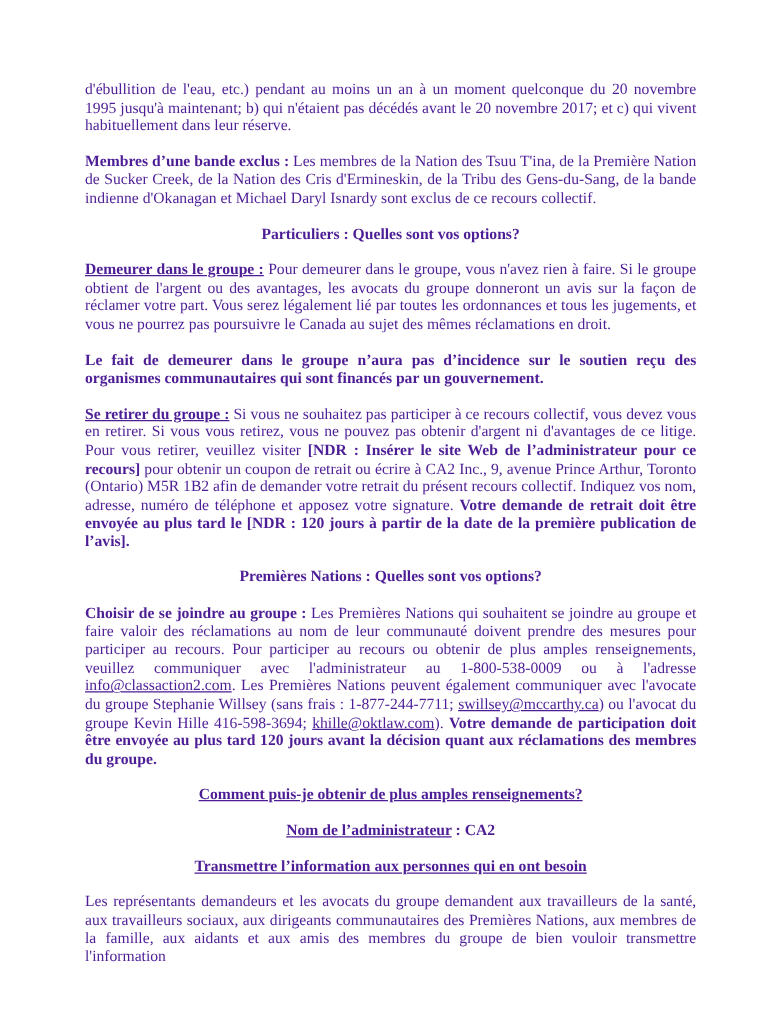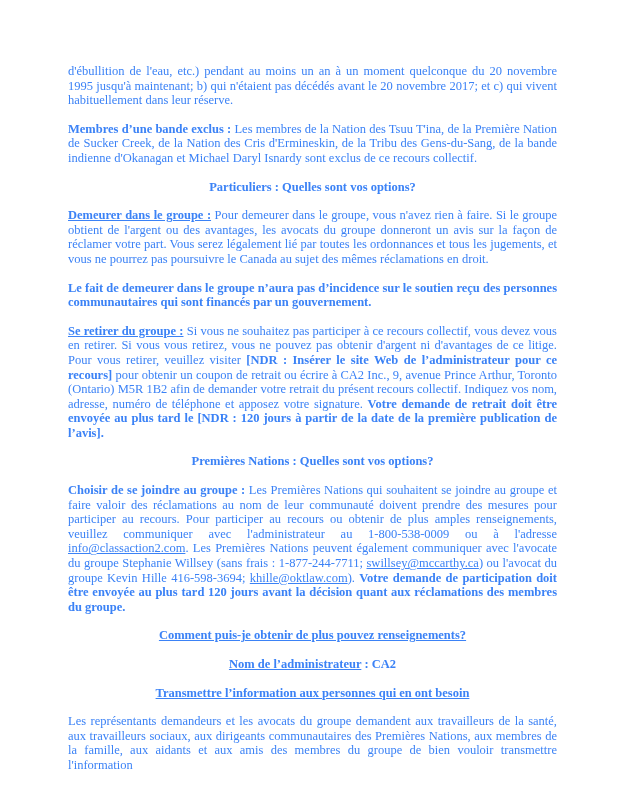"d'ébullition de l'eau, etc.) pendant" .page { color: #3b82f6 -> #4c1d95 }
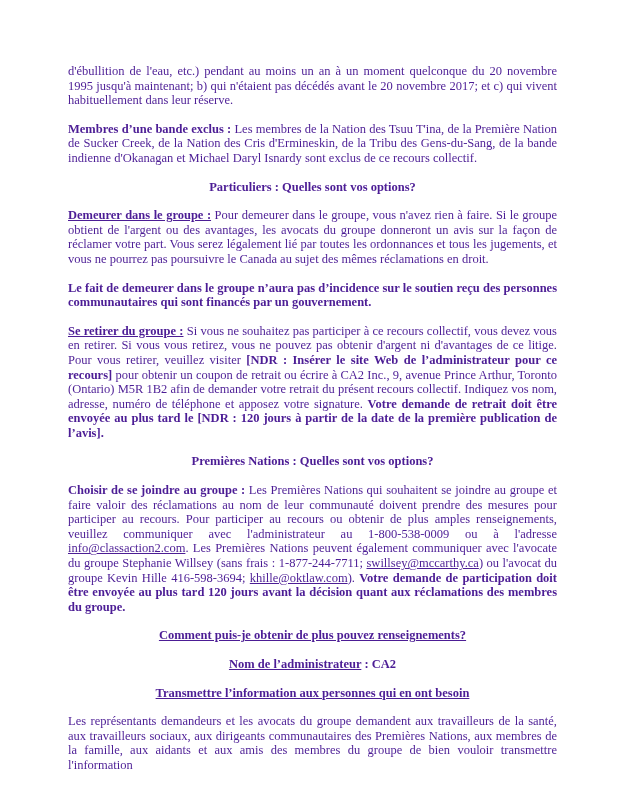"Le fait de demeurer dans" p.para { text: personnes -> organismes }
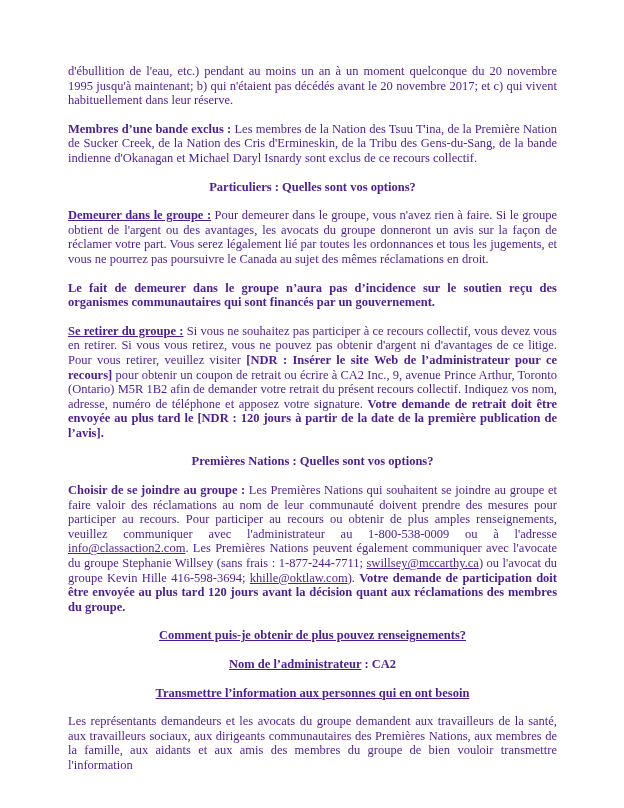"Comment puis-je obtenir de plus" p.heading { text: pouvez -> amples }
